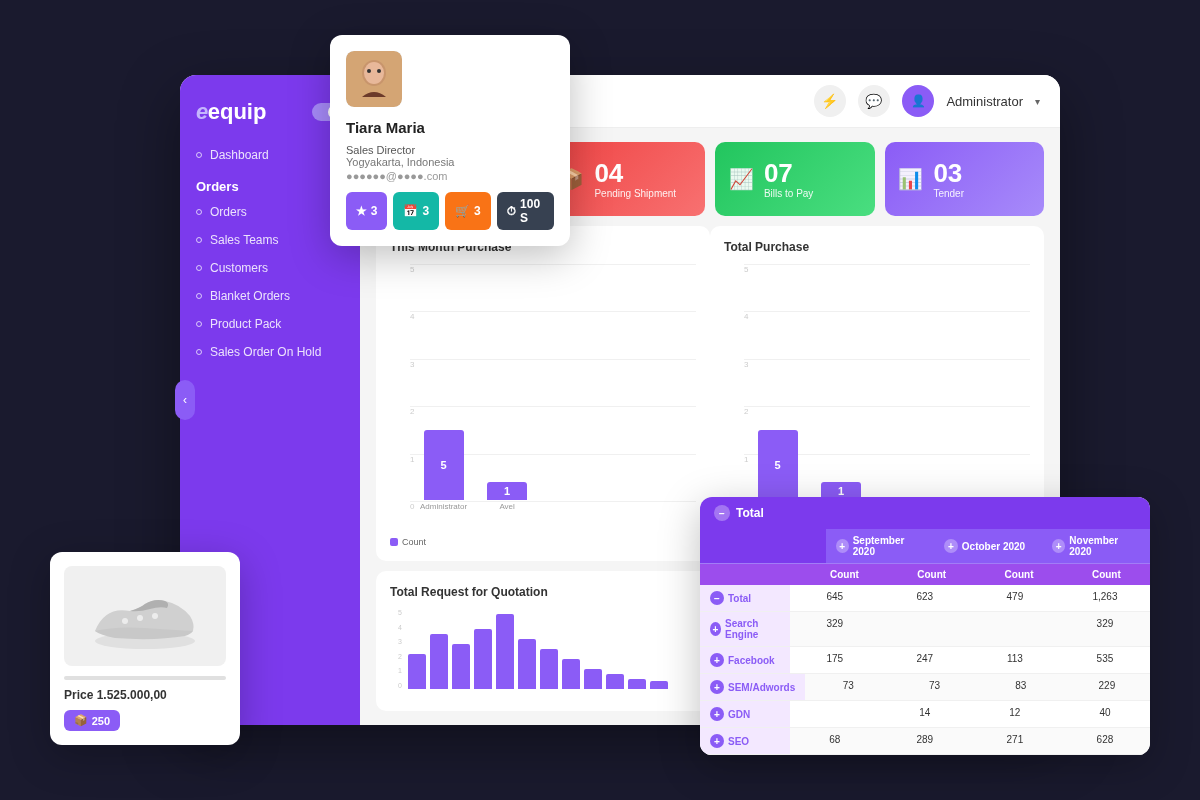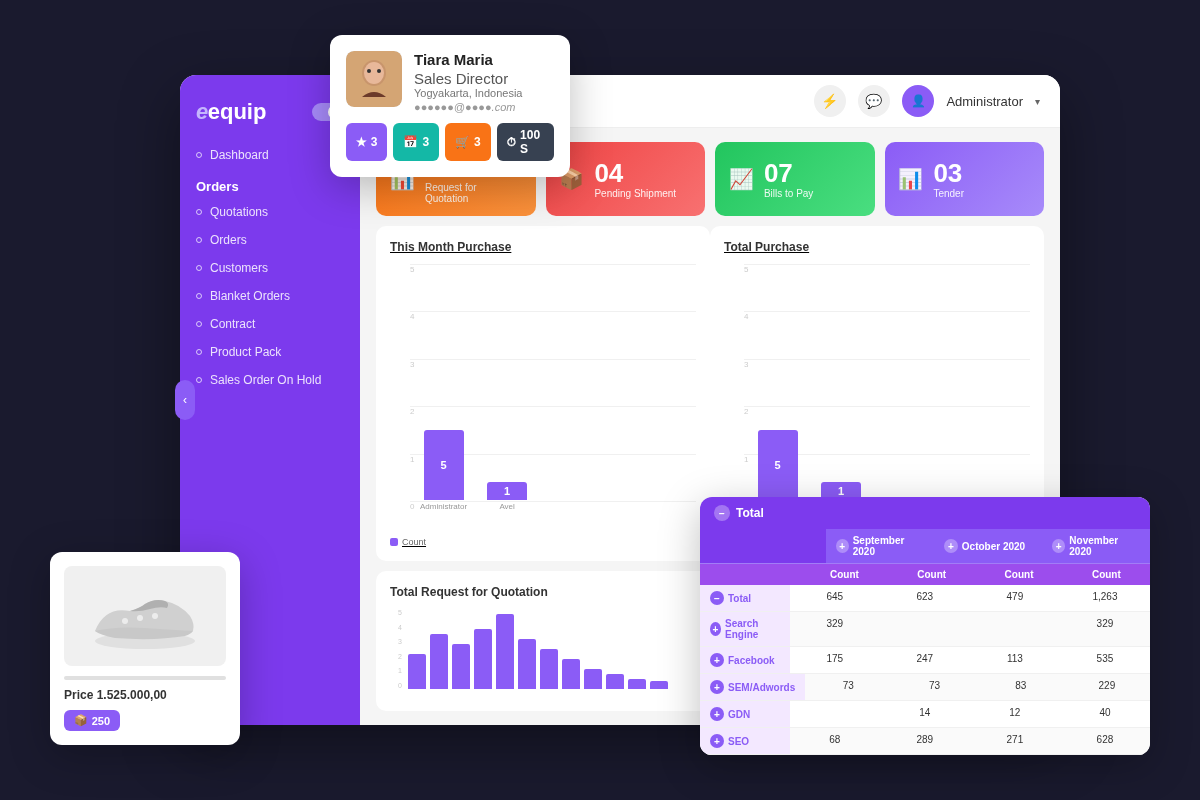"Tiara Maria" .profile-header { flex-direction: none -> column }
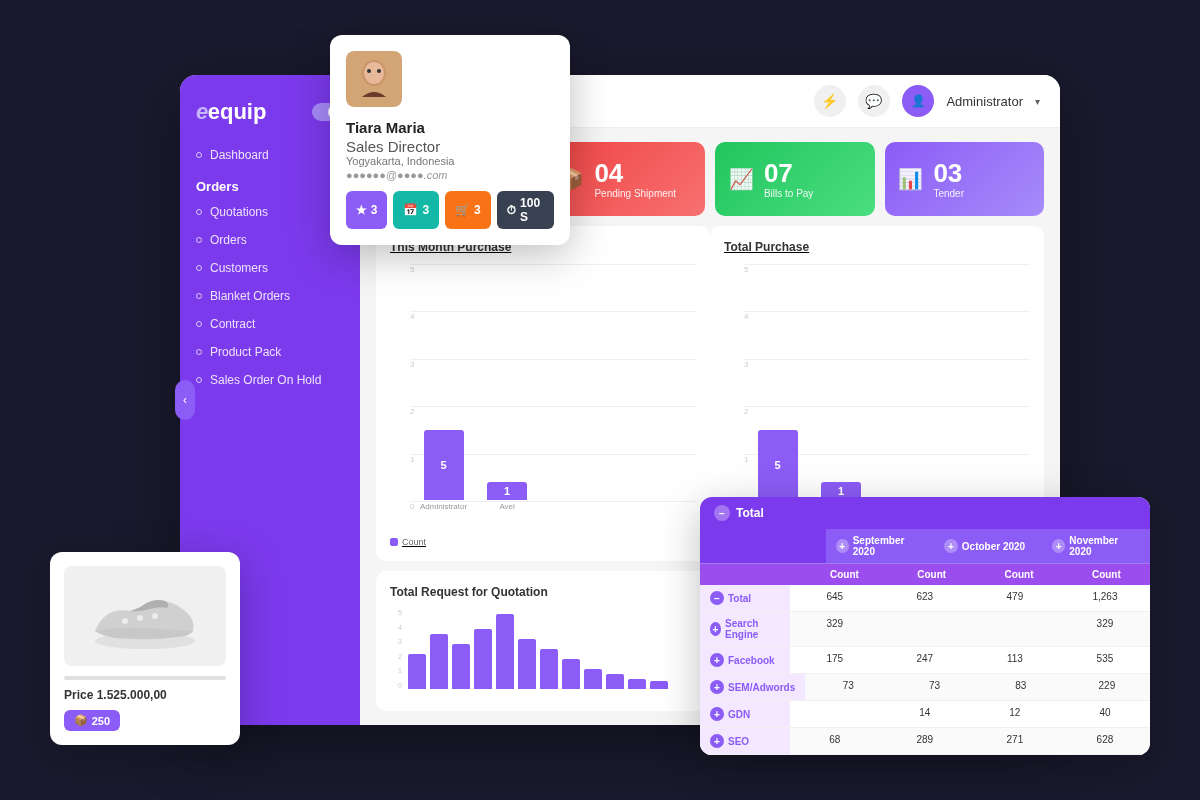"Sales Director" .profile-info .role { font-size: 15px -> 11px; margin-top: 2px -> 8px }
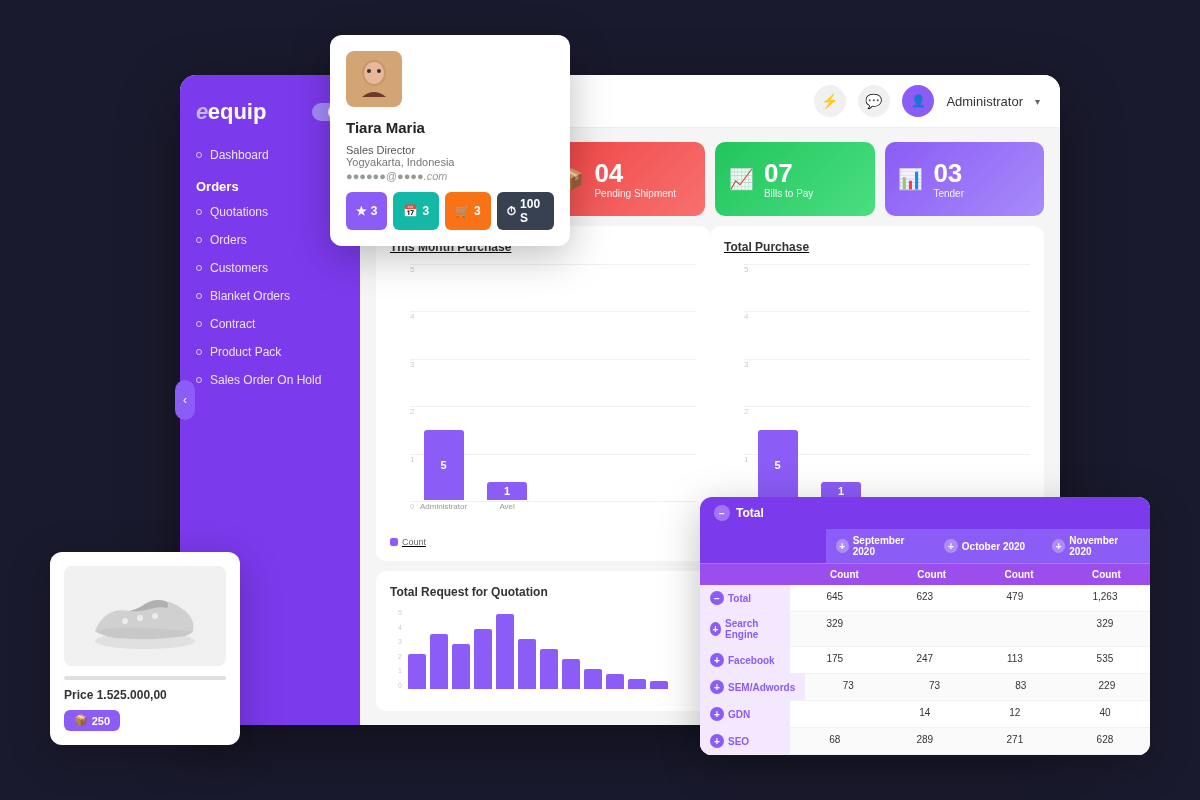"●●●●●●@●●●●.com" .profile-info .email { font-style: italic -> none }
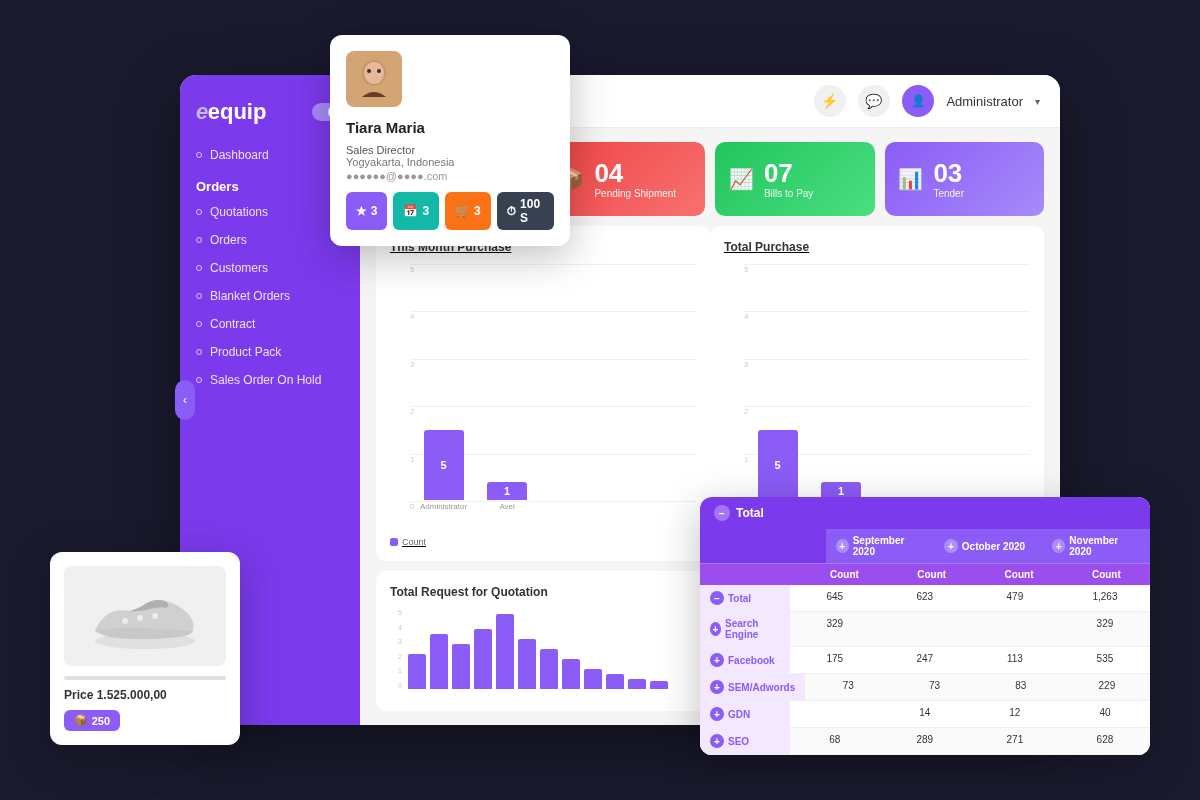"Quotations" div.sidebar-item { html: <div> <div></div> <span>Quotations</span> </div> -> none }
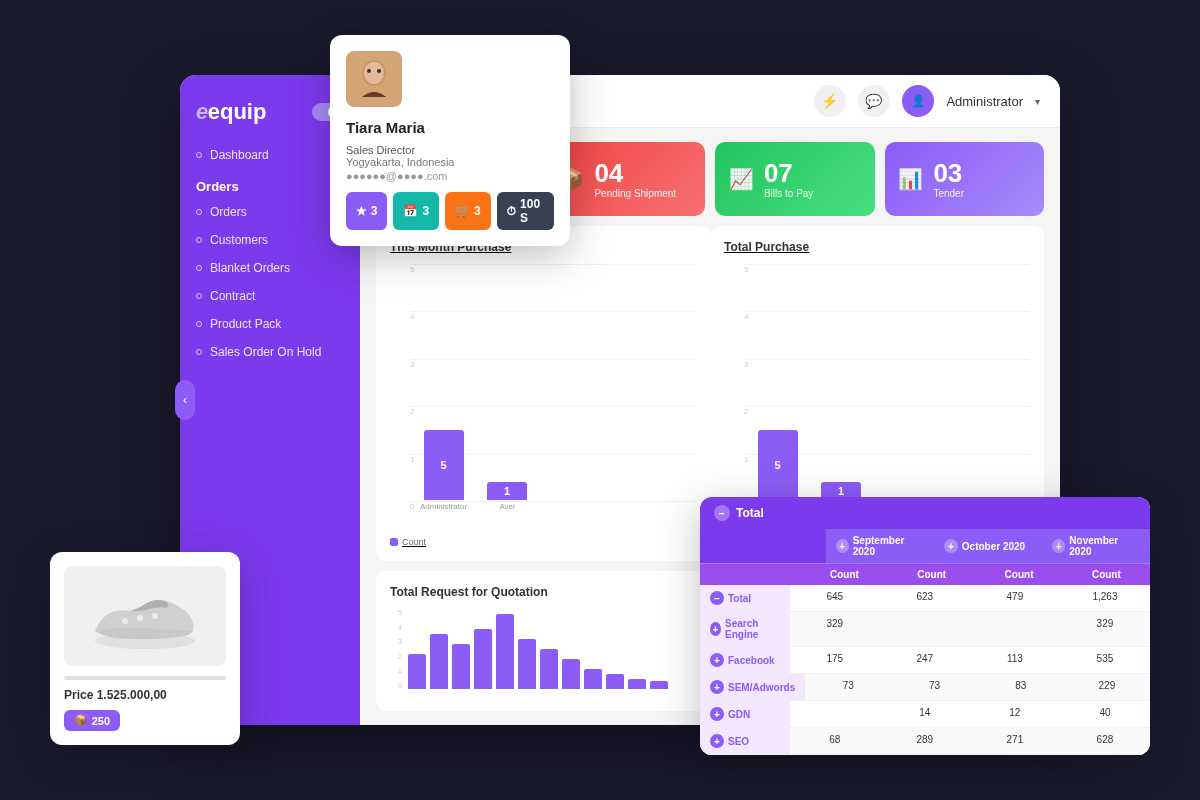"Sales Teams" div.sidebar-item { html: none -> <div> <div></div> <span>Sales Teams</span> </div> }
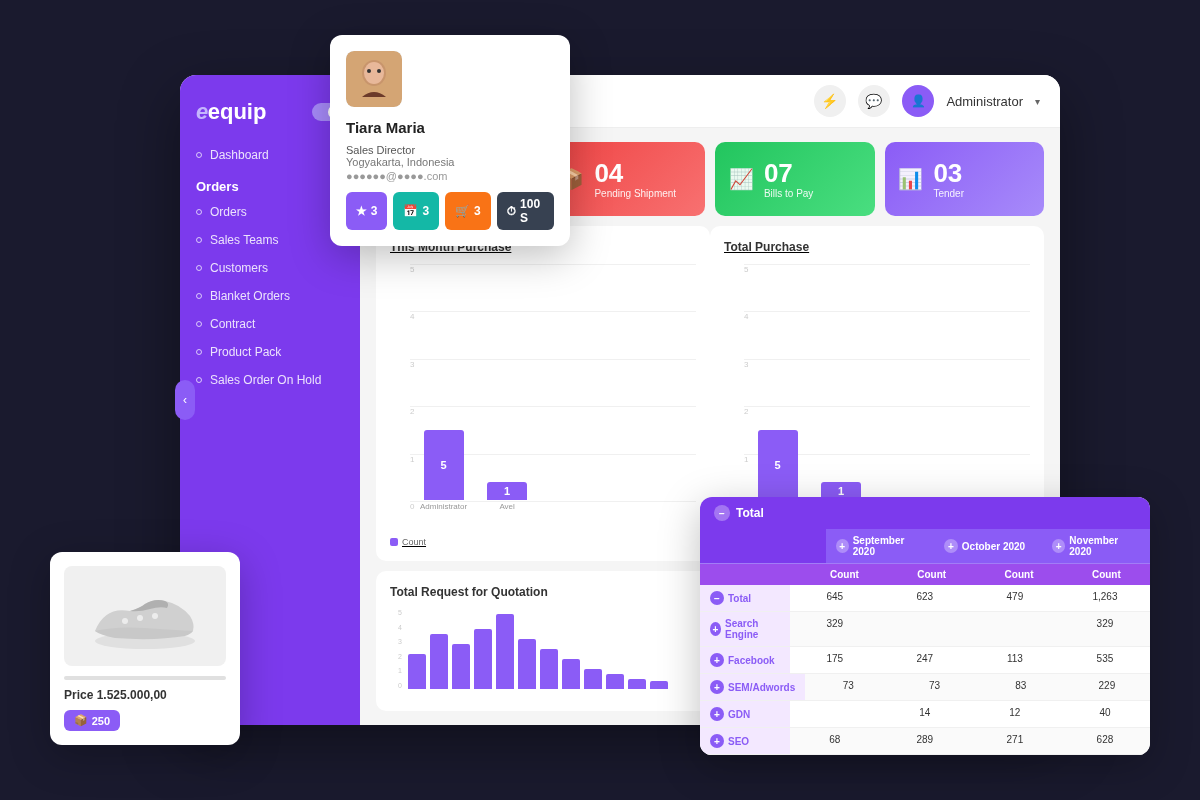"This Month Purchase" .charts-row { text-decoration: underline -> none }
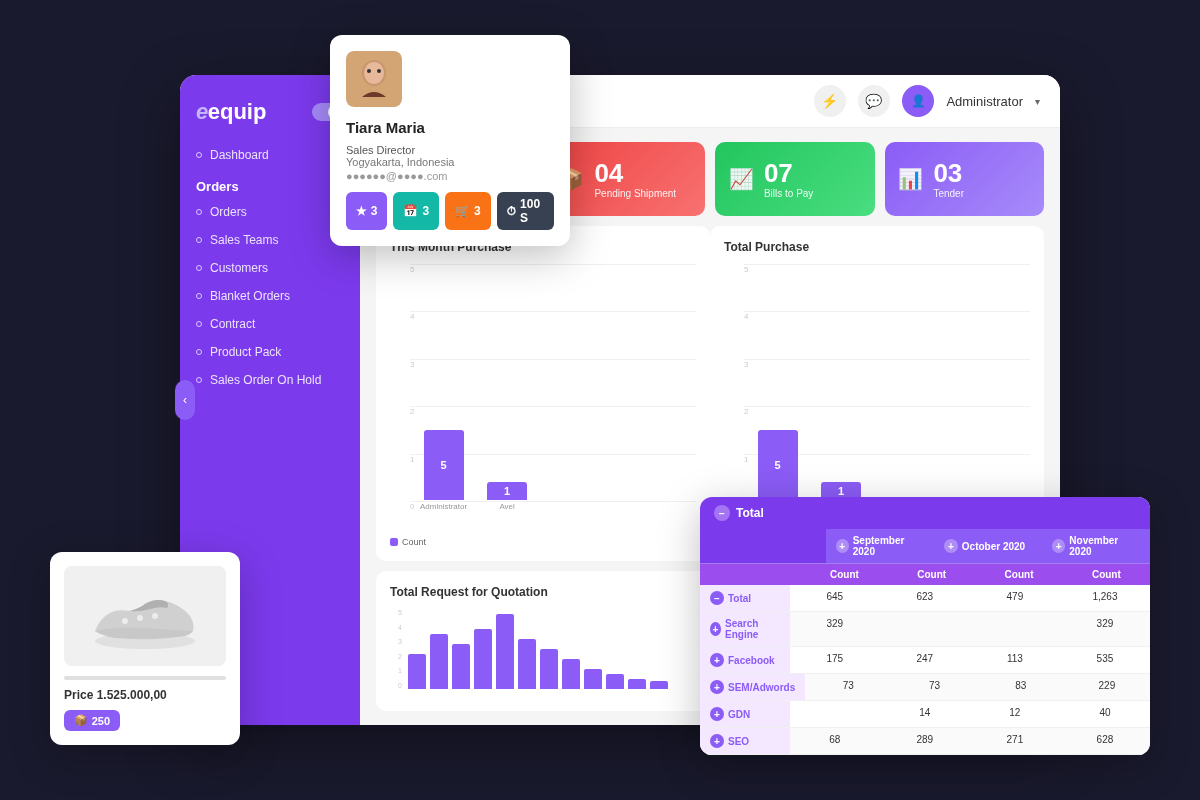"Contract" div.sidebar-item { html: <div> <div></div> <span>Contract</span> </div> -> none }
